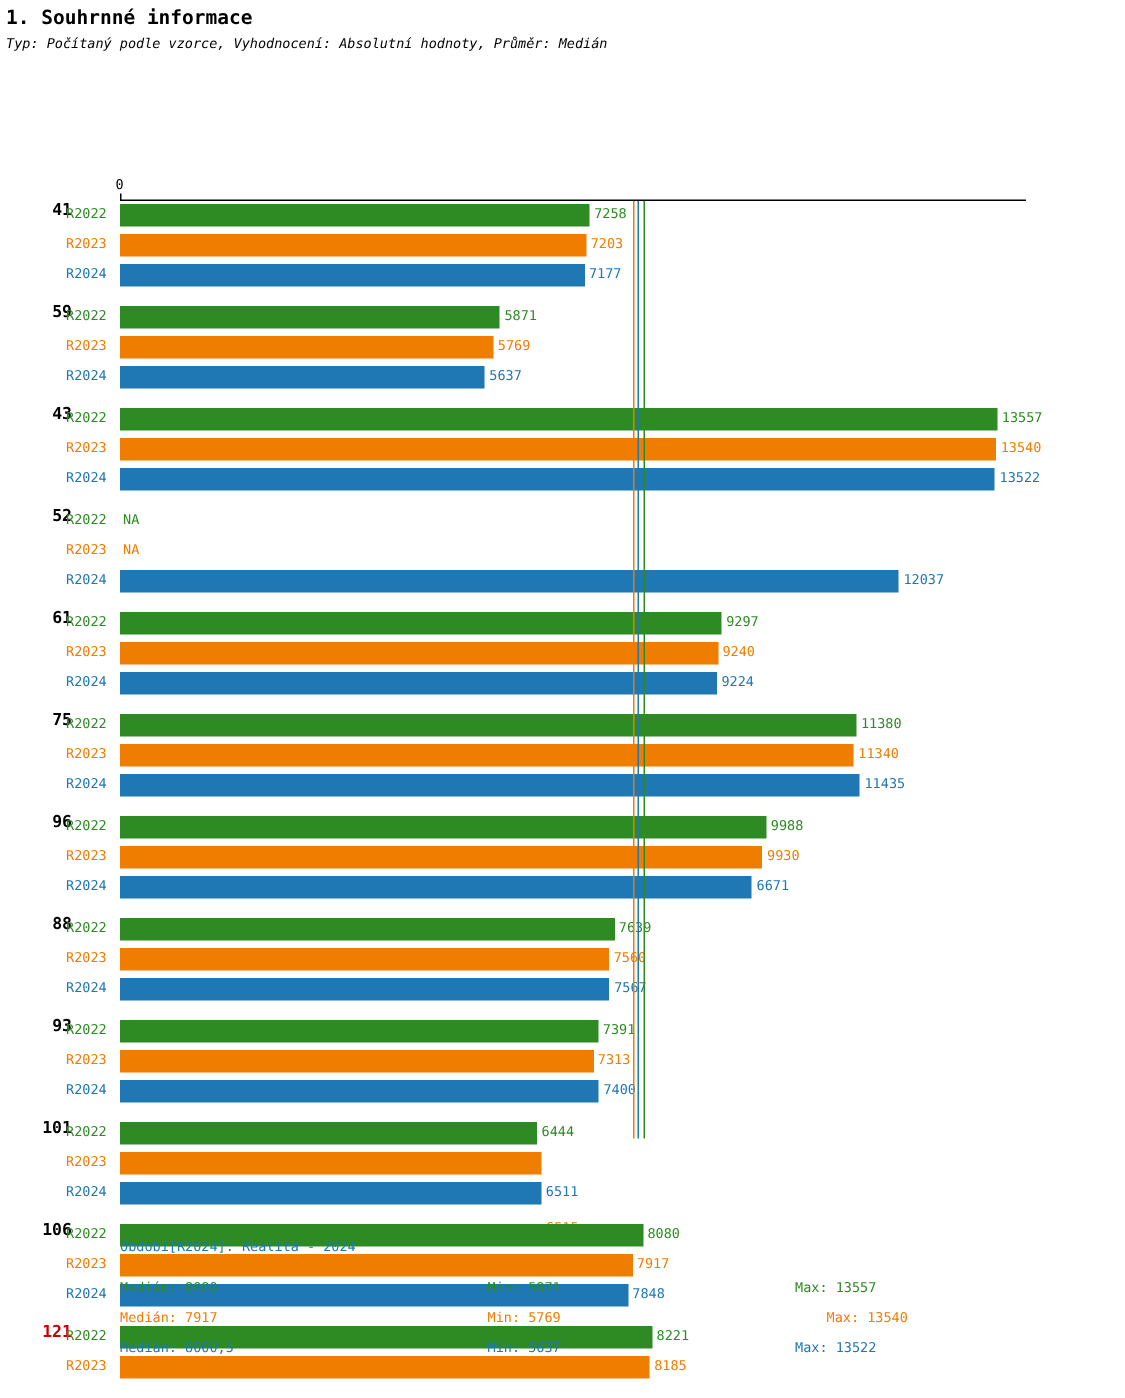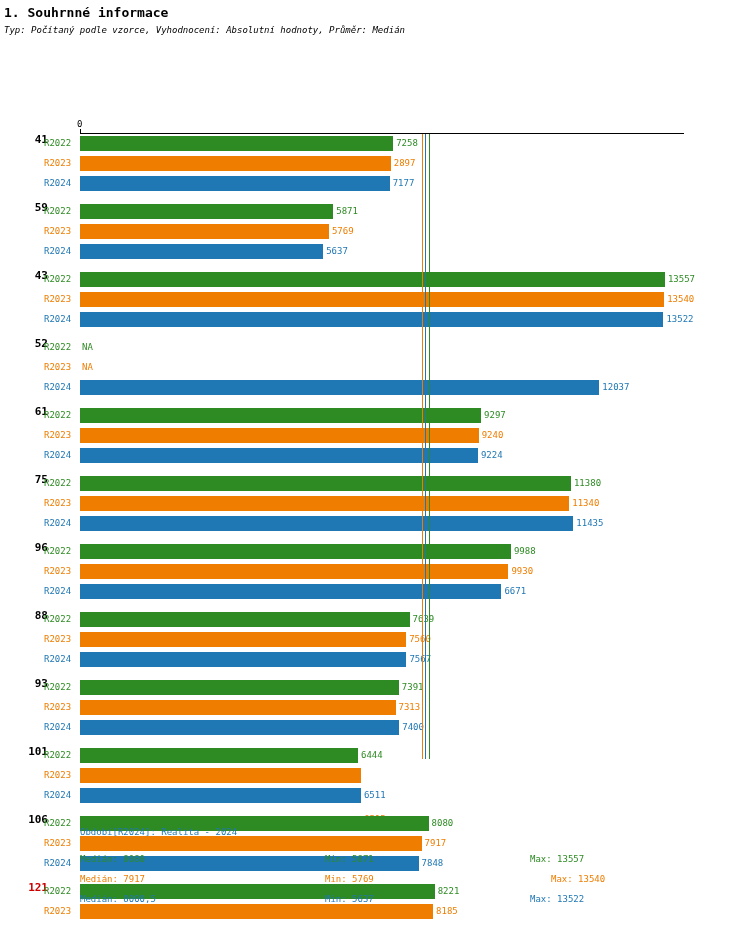"2897" div.bar-value { text: 2897 -> 7203 }
